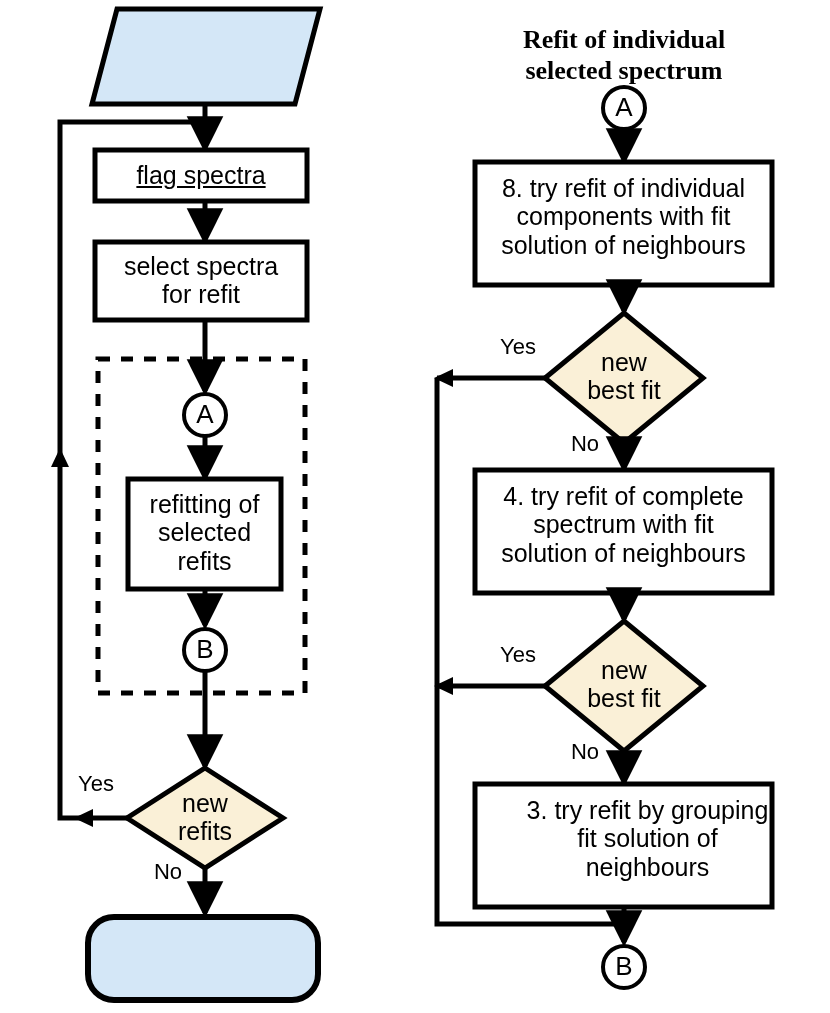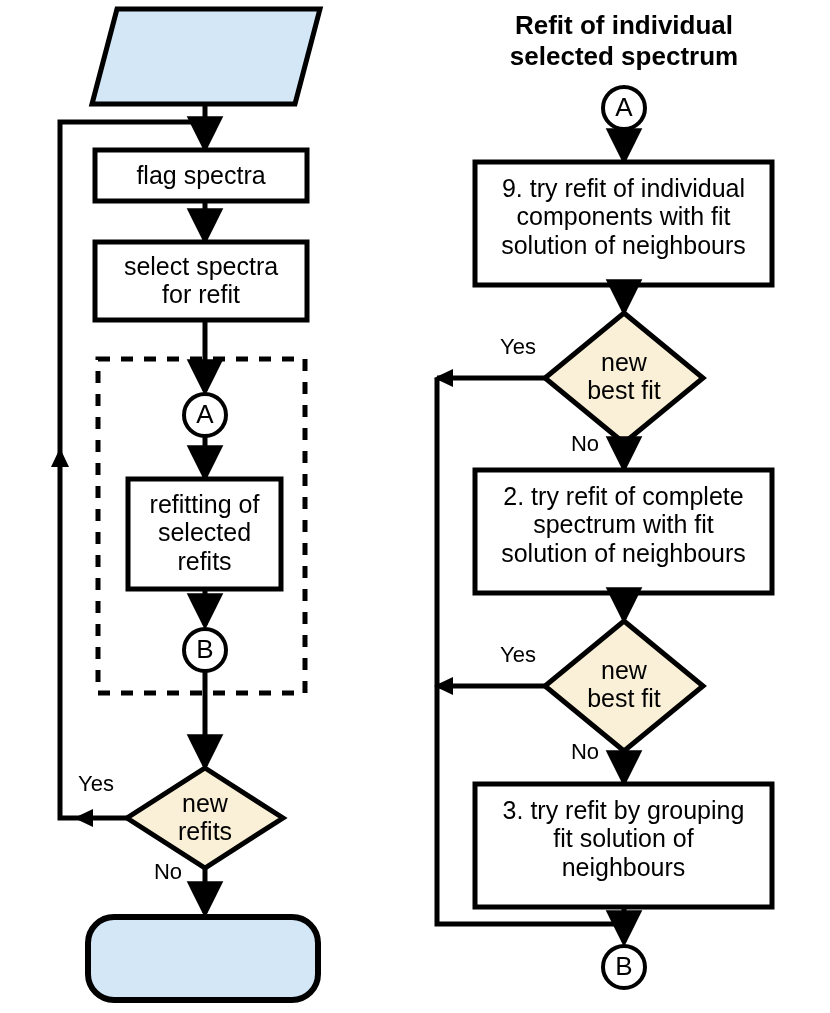"Refit of individual" div.lbl { font-family: none -> Liberation Serif, serif; top: 10px -> 24px }
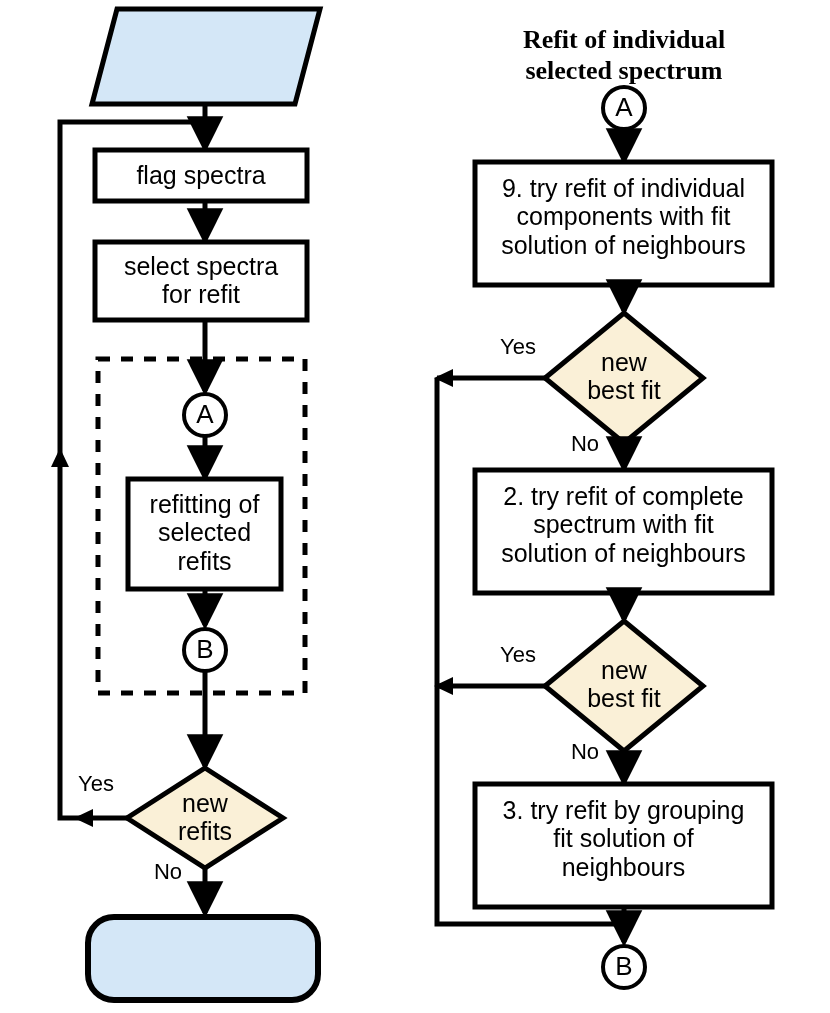"flag spectra" div.lbl { text-decoration: none -> underline }
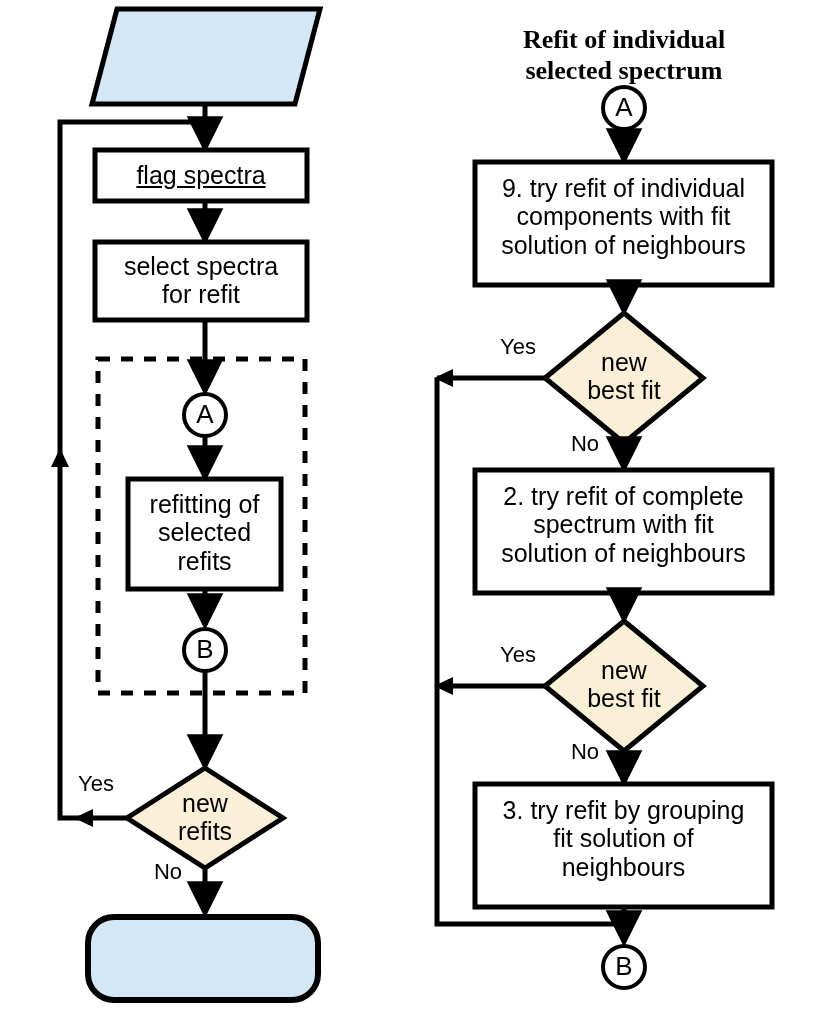"9. try refit of individual" div.lbl { text: 9 -> 8 }
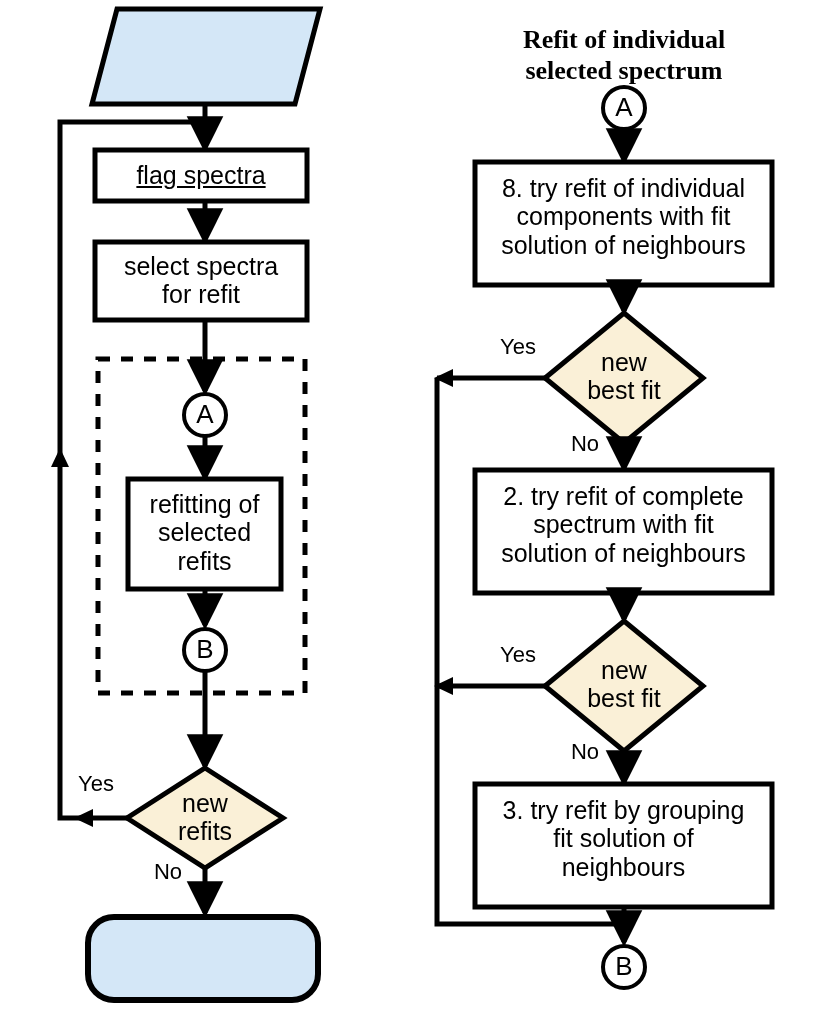"2. try refit of complete" div.lbl { text: 2 -> 4 }
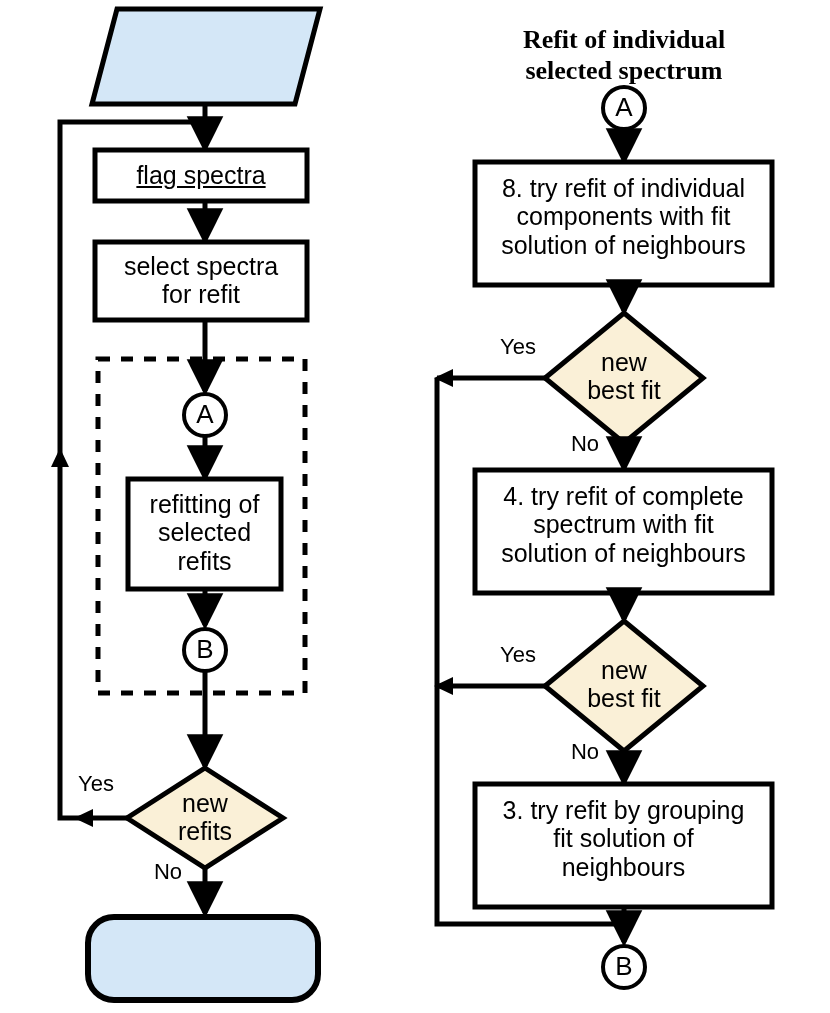"3. try refit by grouping" div.lbl { left: 475px -> 499px }
